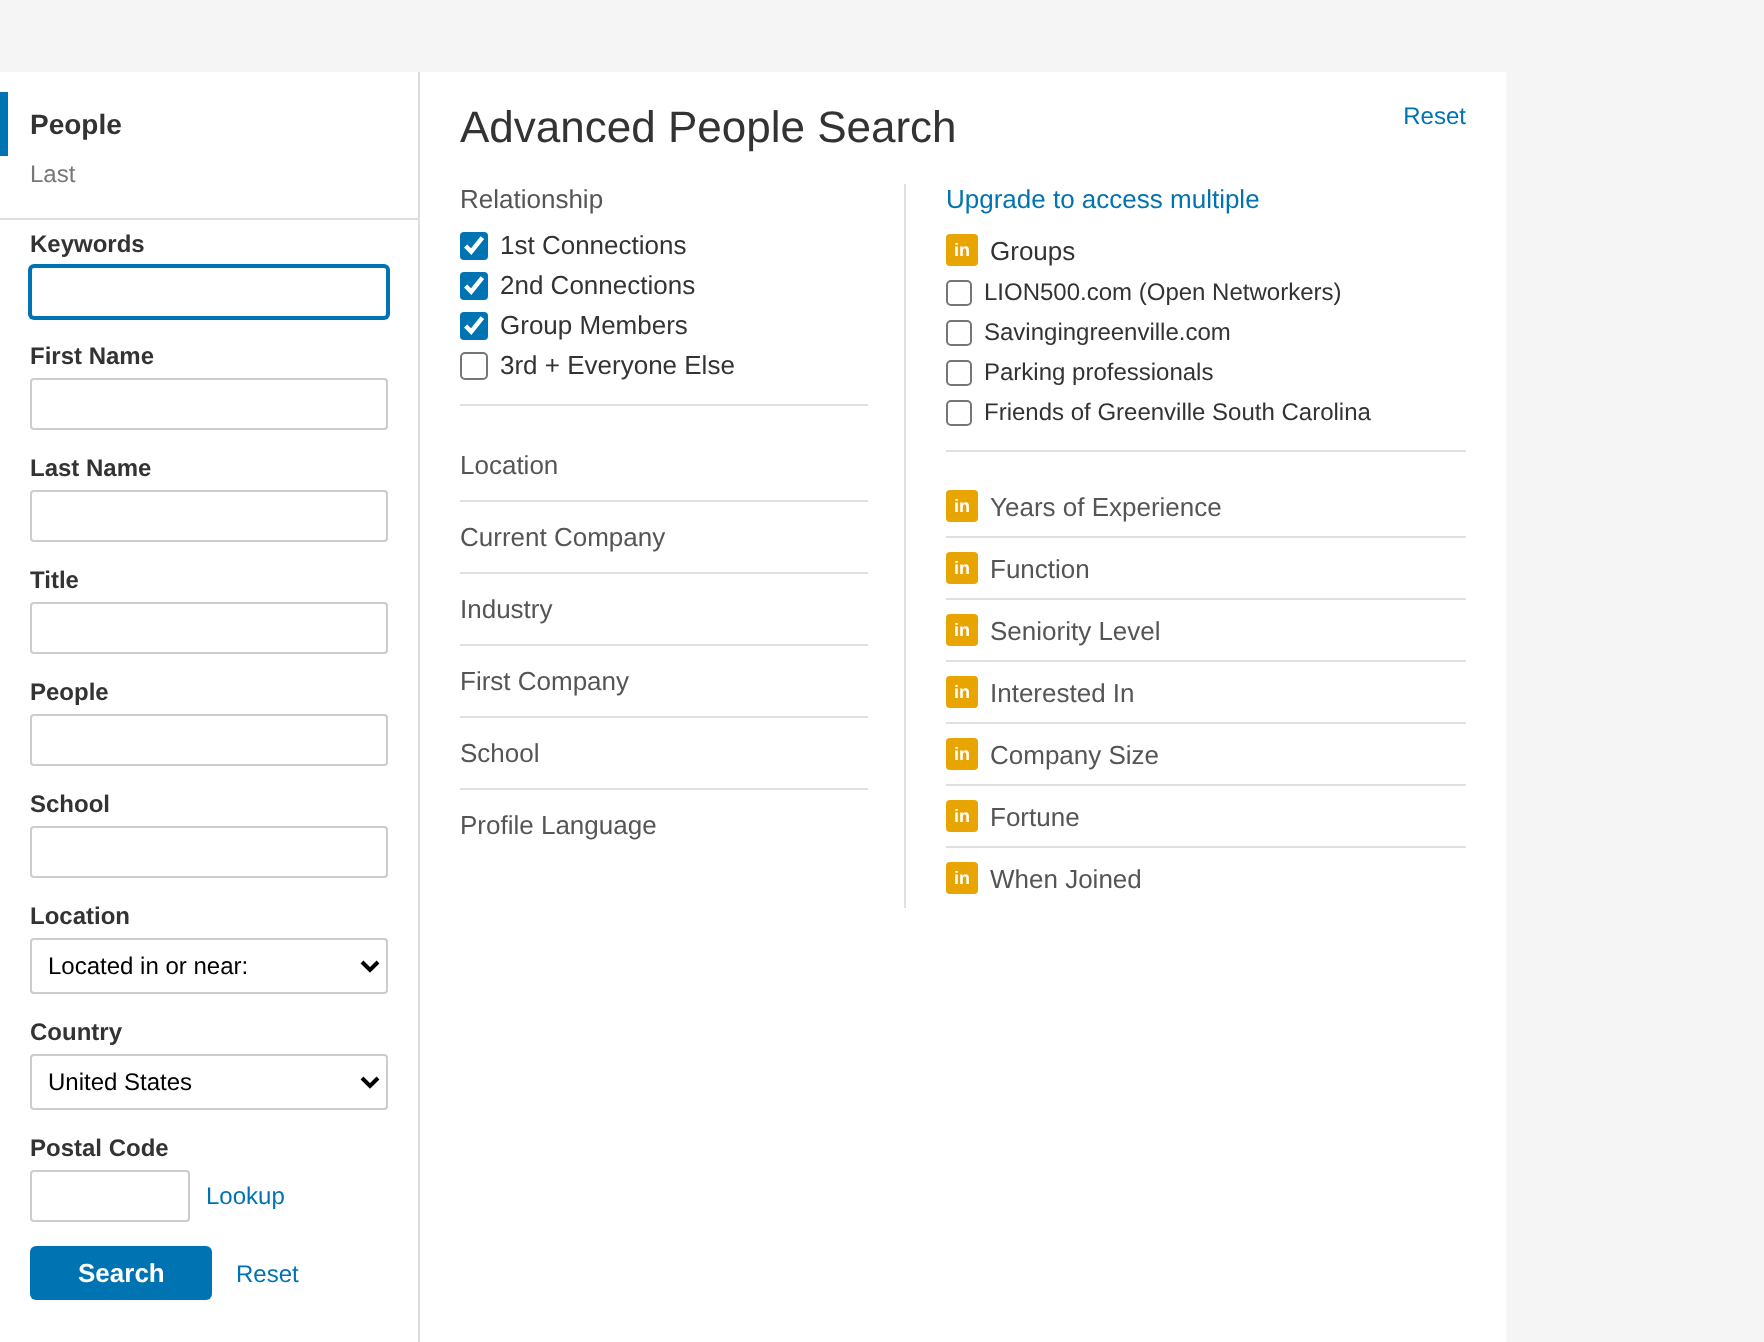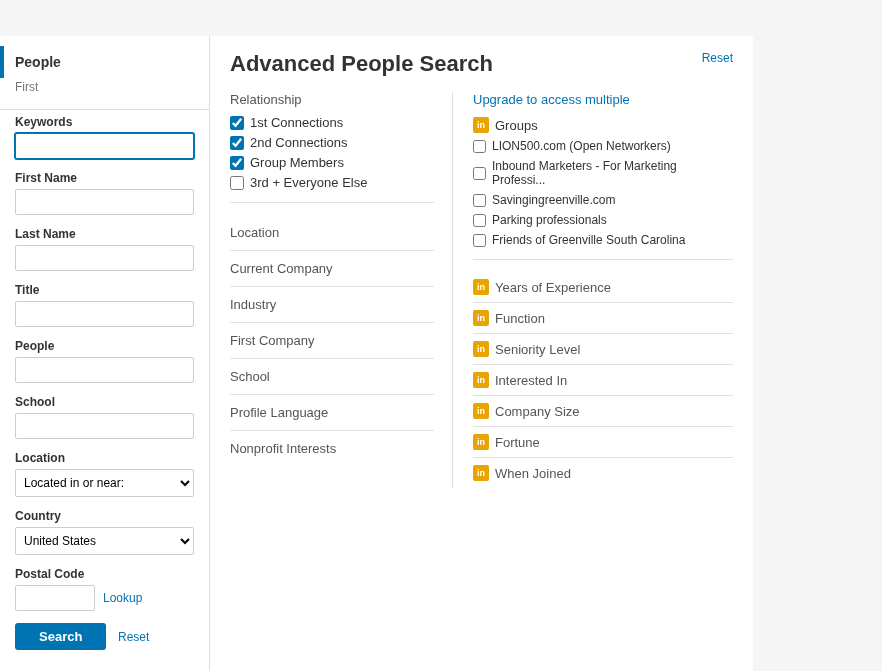"Advanced People Search" .main-title { font-weight: bold -> normal }
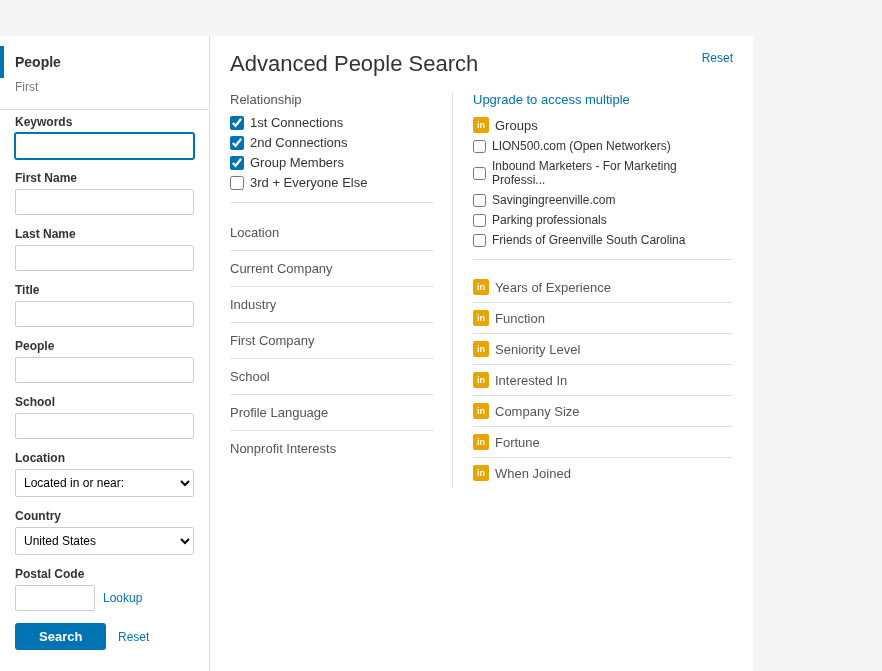"First" div.sidebar-sub { text: First -> Last }
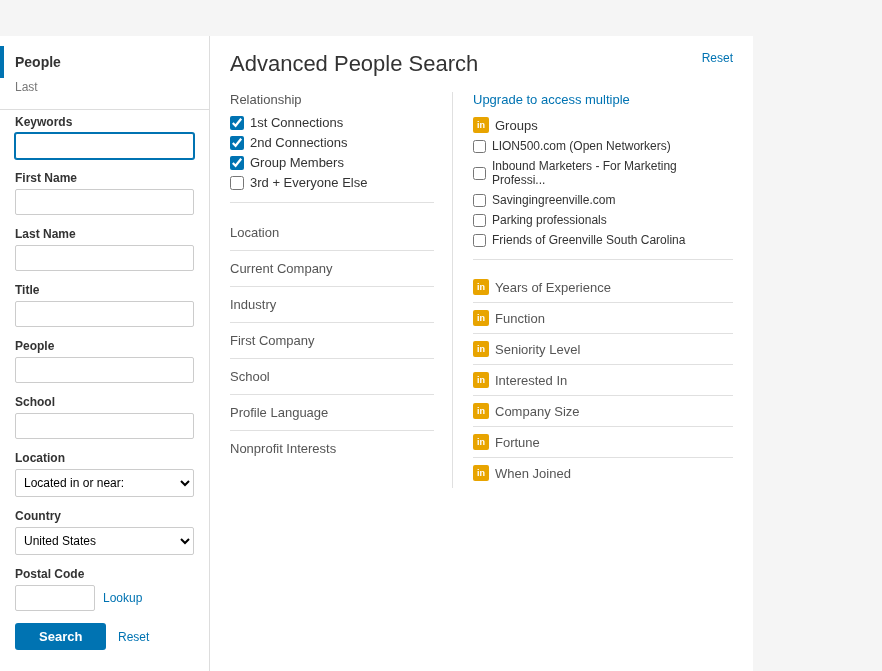"Inbound Marketers - For Marketing" div.group-item { html: <div> <input> <span>Inbound Marketers - For Marketing Professi...</span> </div> -> none }
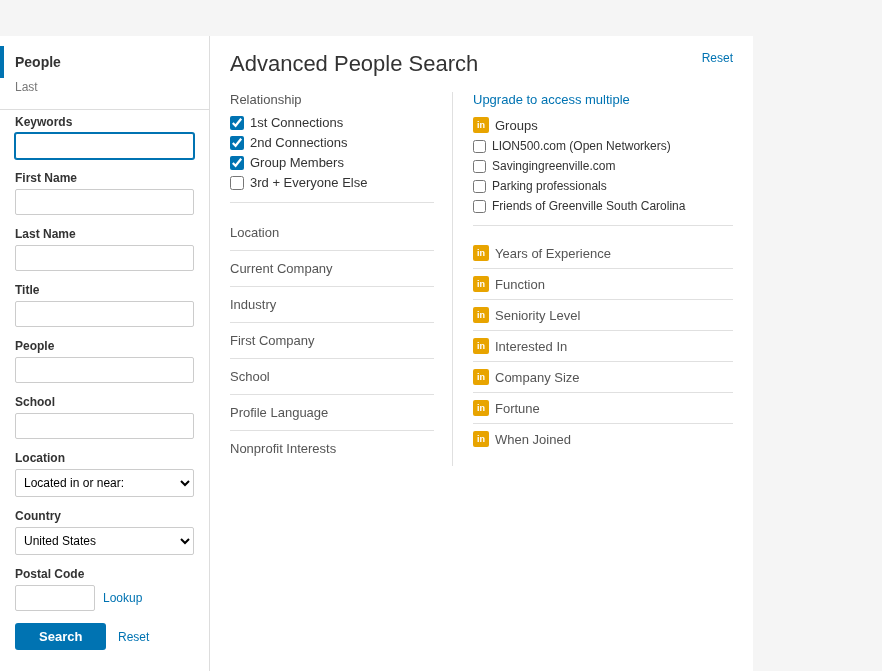"Nonprofit Interests" div.filter-row { html: <div> <span>Nonprofit Interests</span> </div> -> none }
